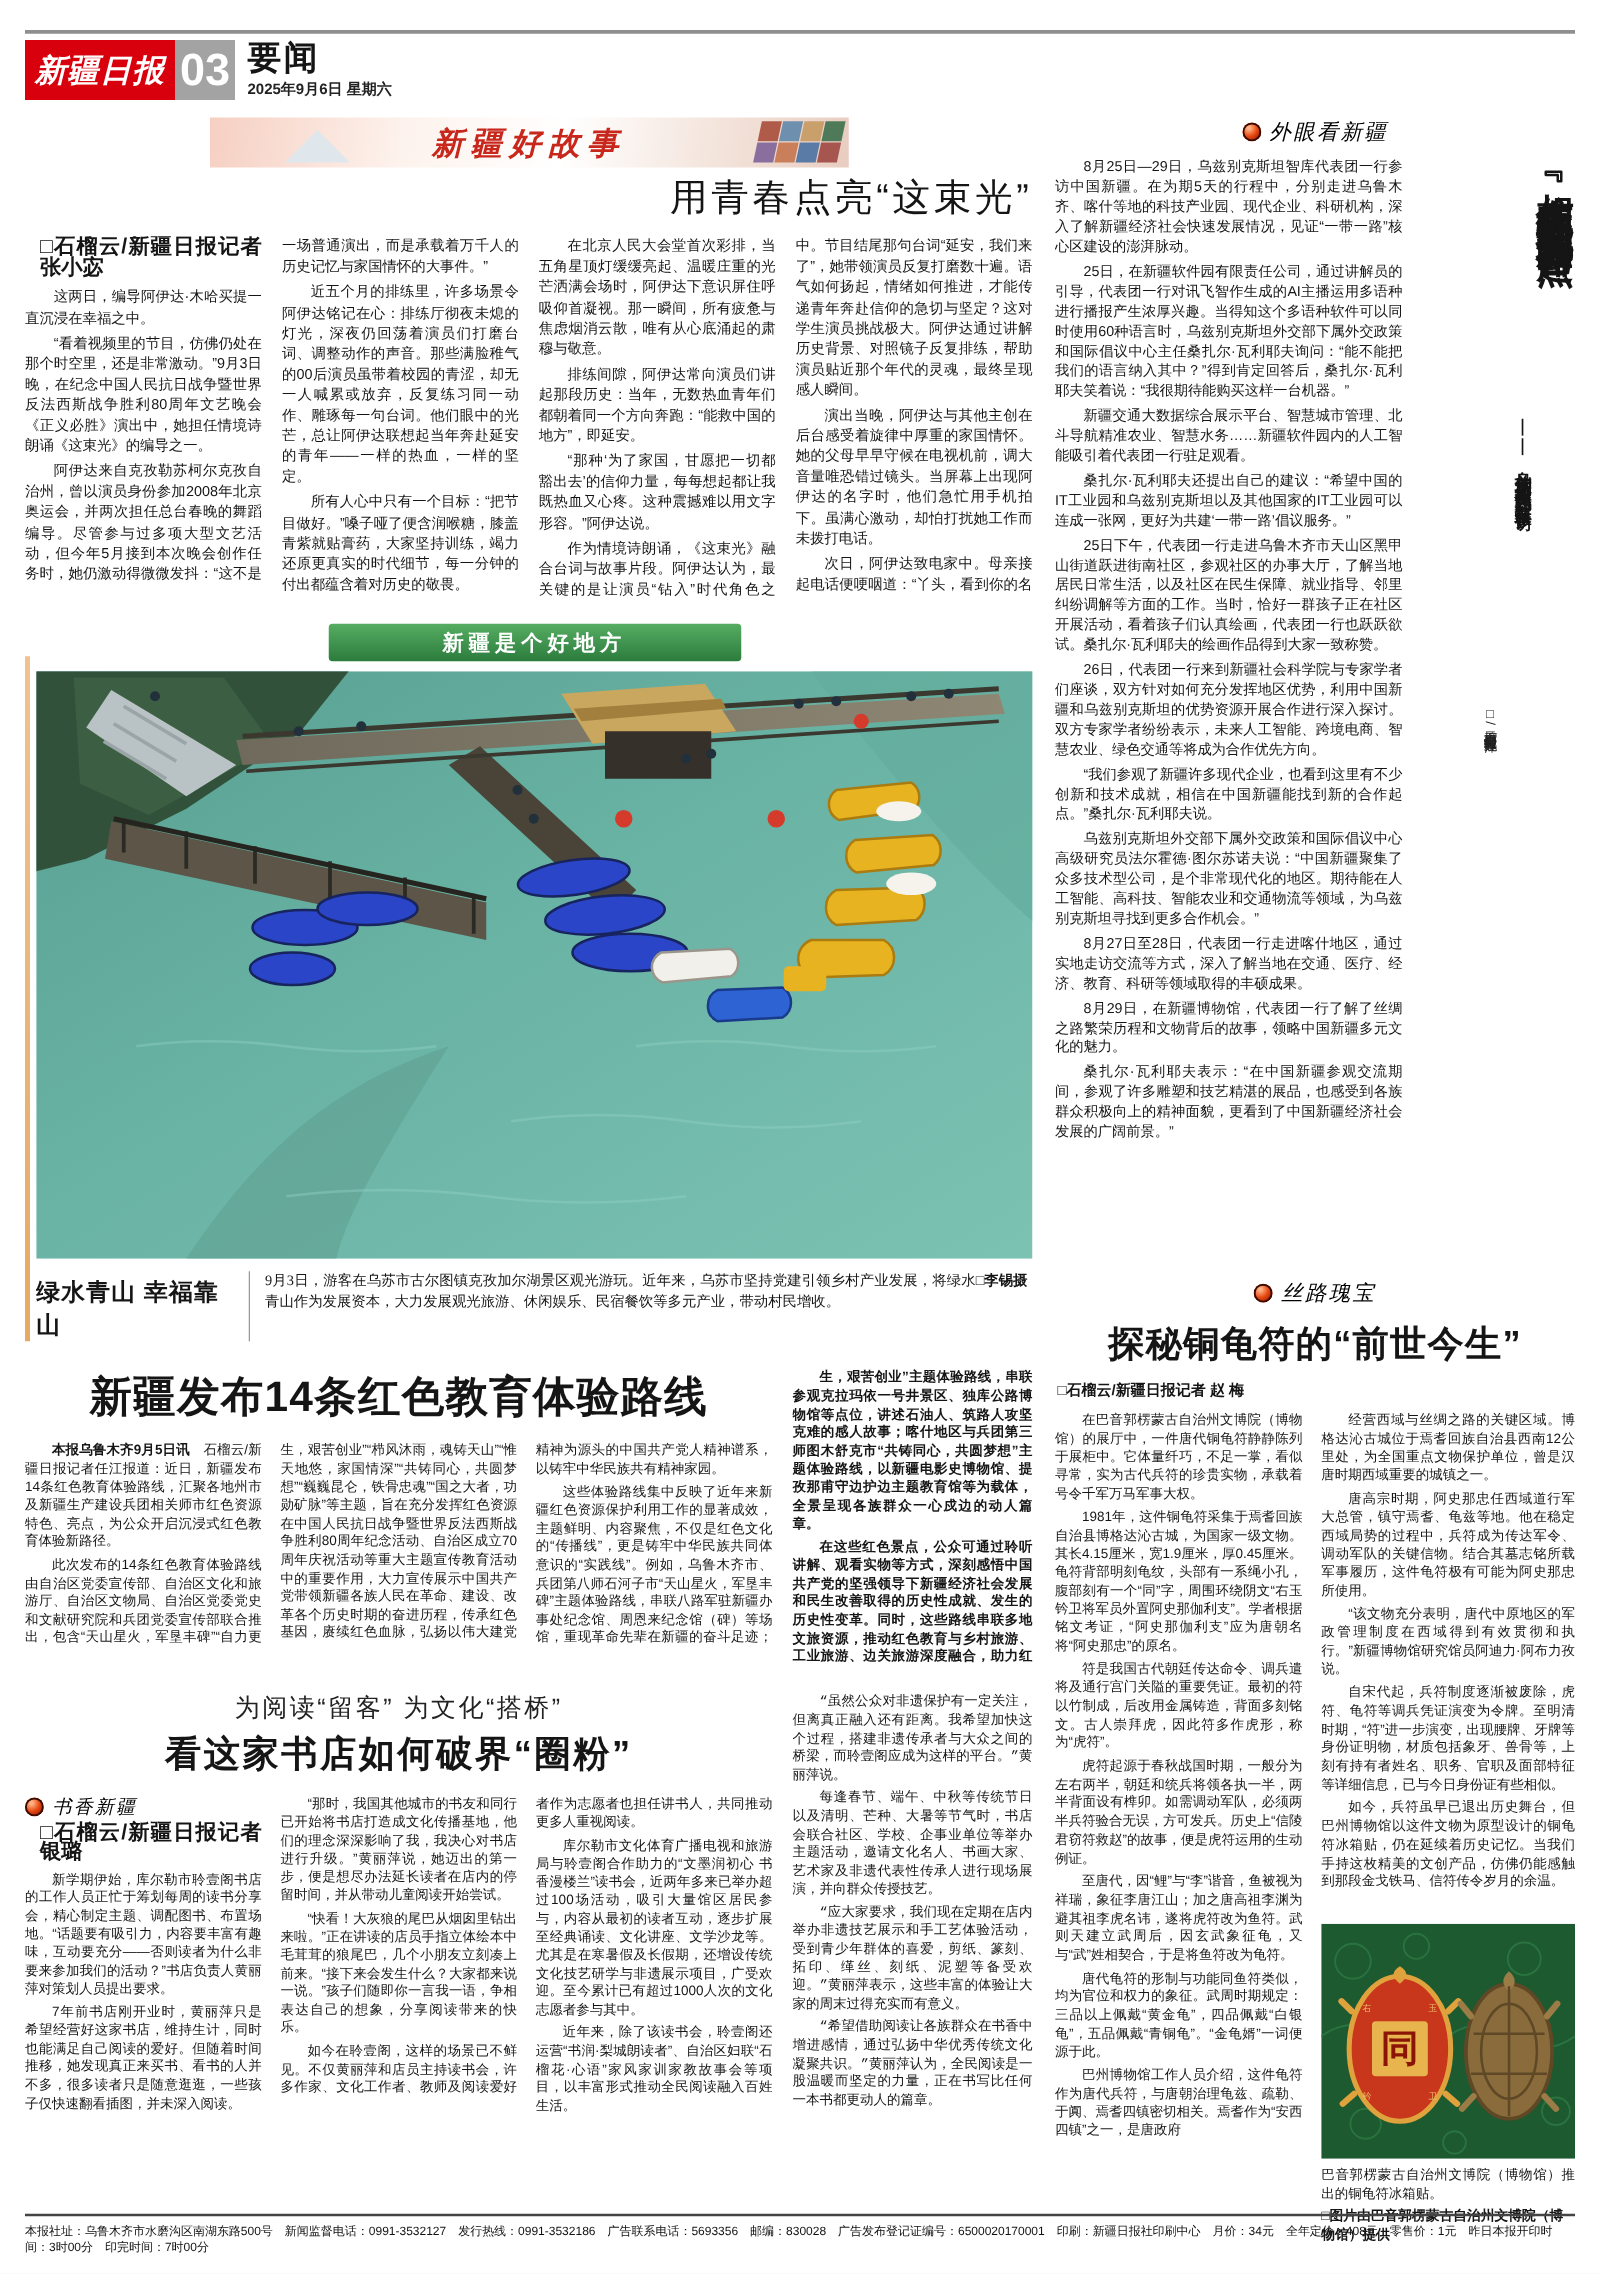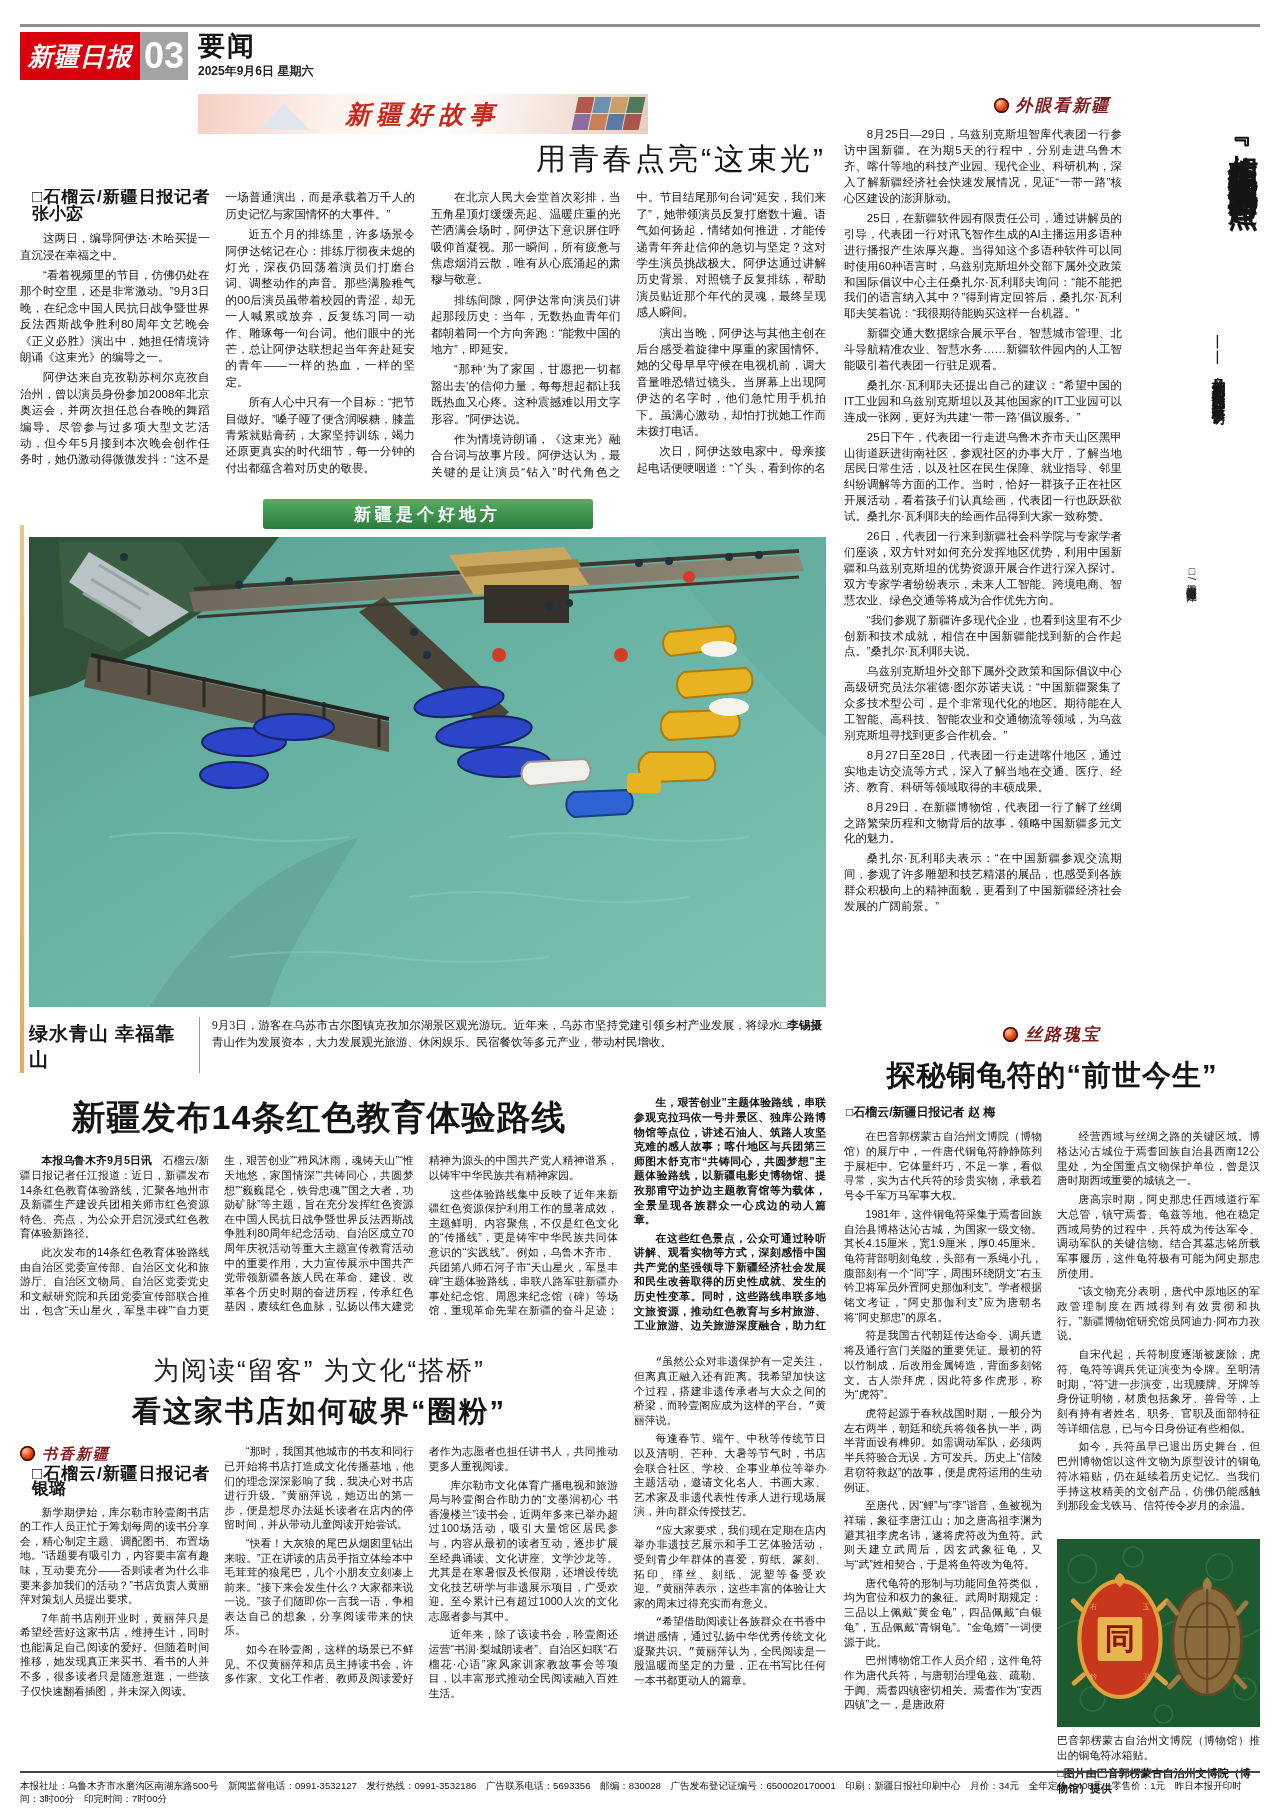"新疆好故事" .story-banner { width: 450px -> 511px }
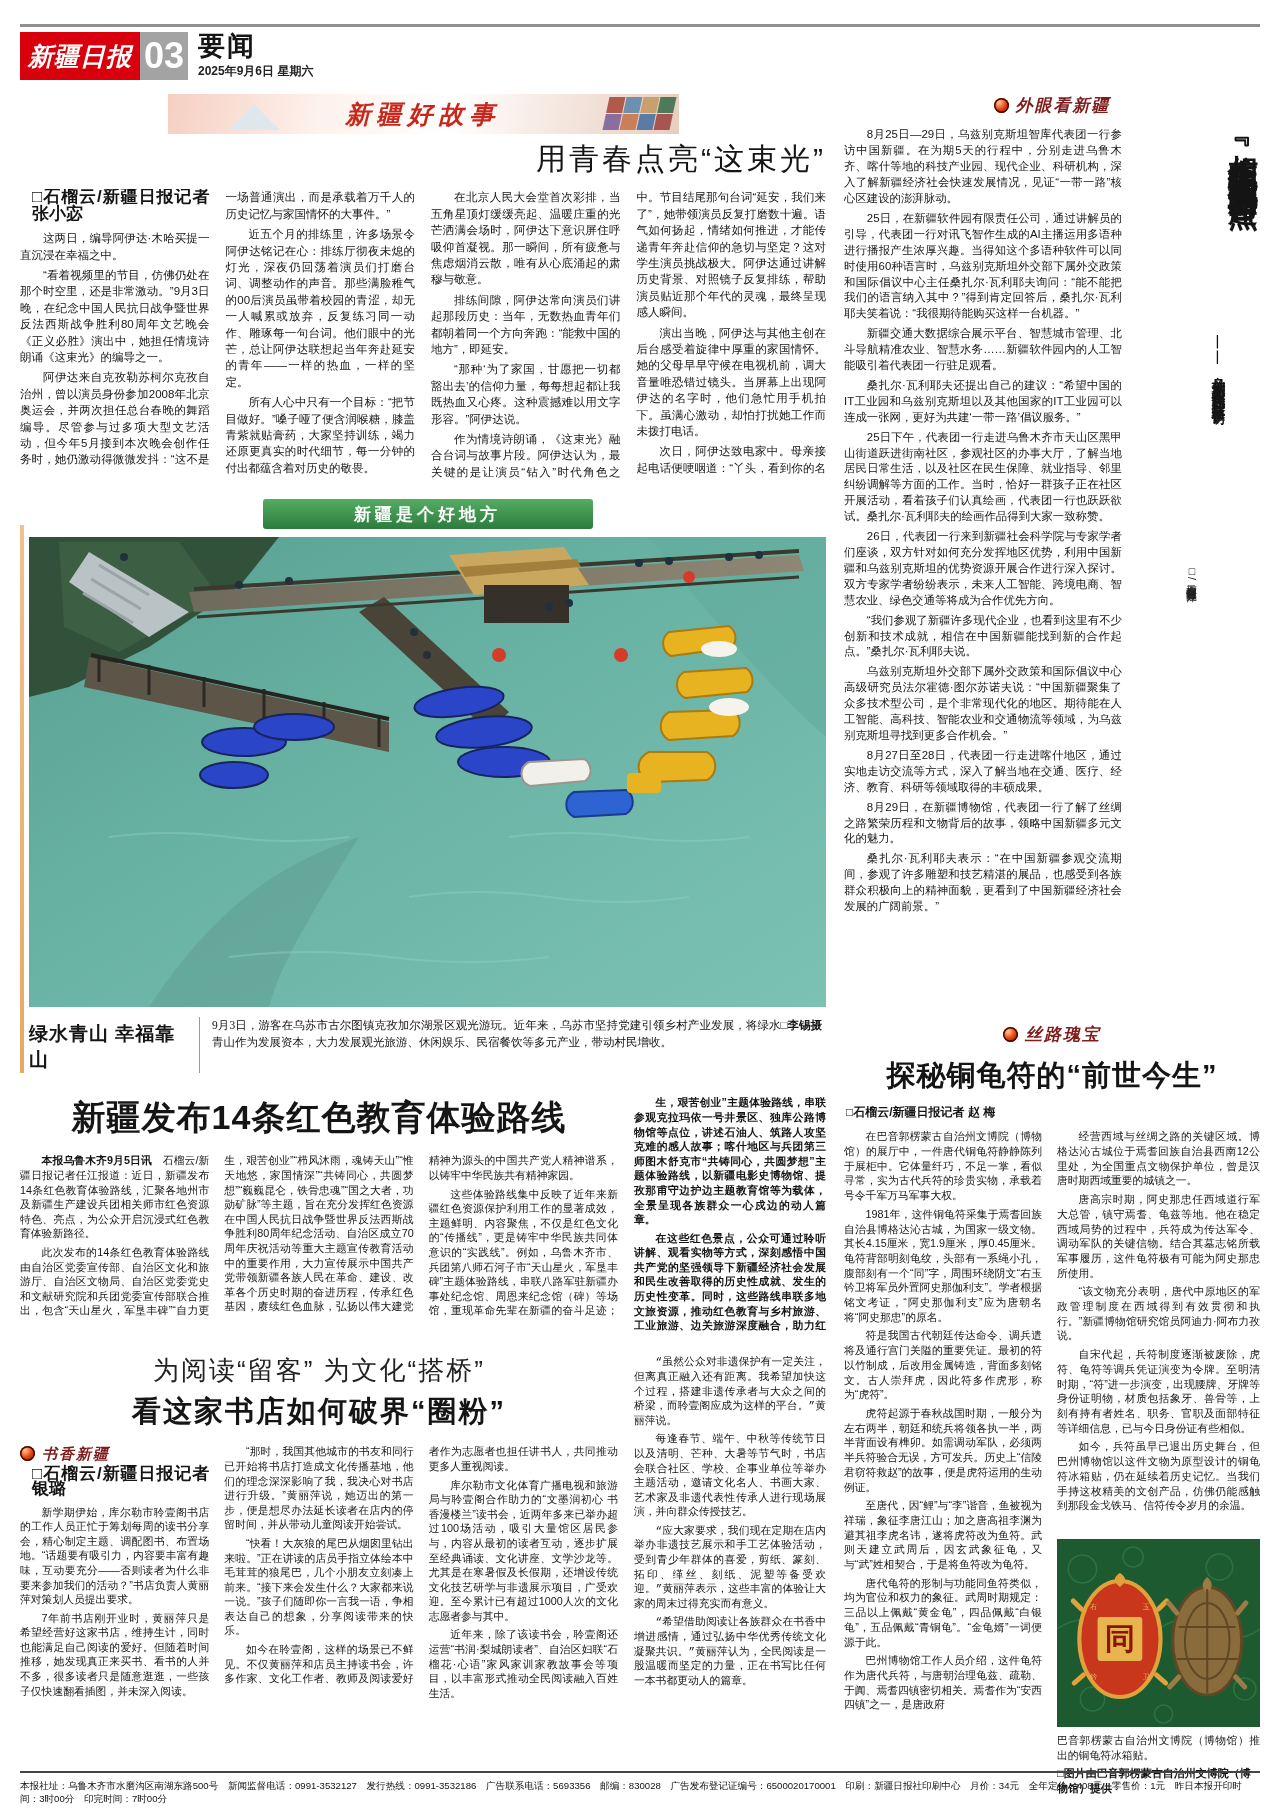"外眼看新疆" .sec-label .txt { color: #7f1d1d -> #000000; font-weight: 700 -> 400 }
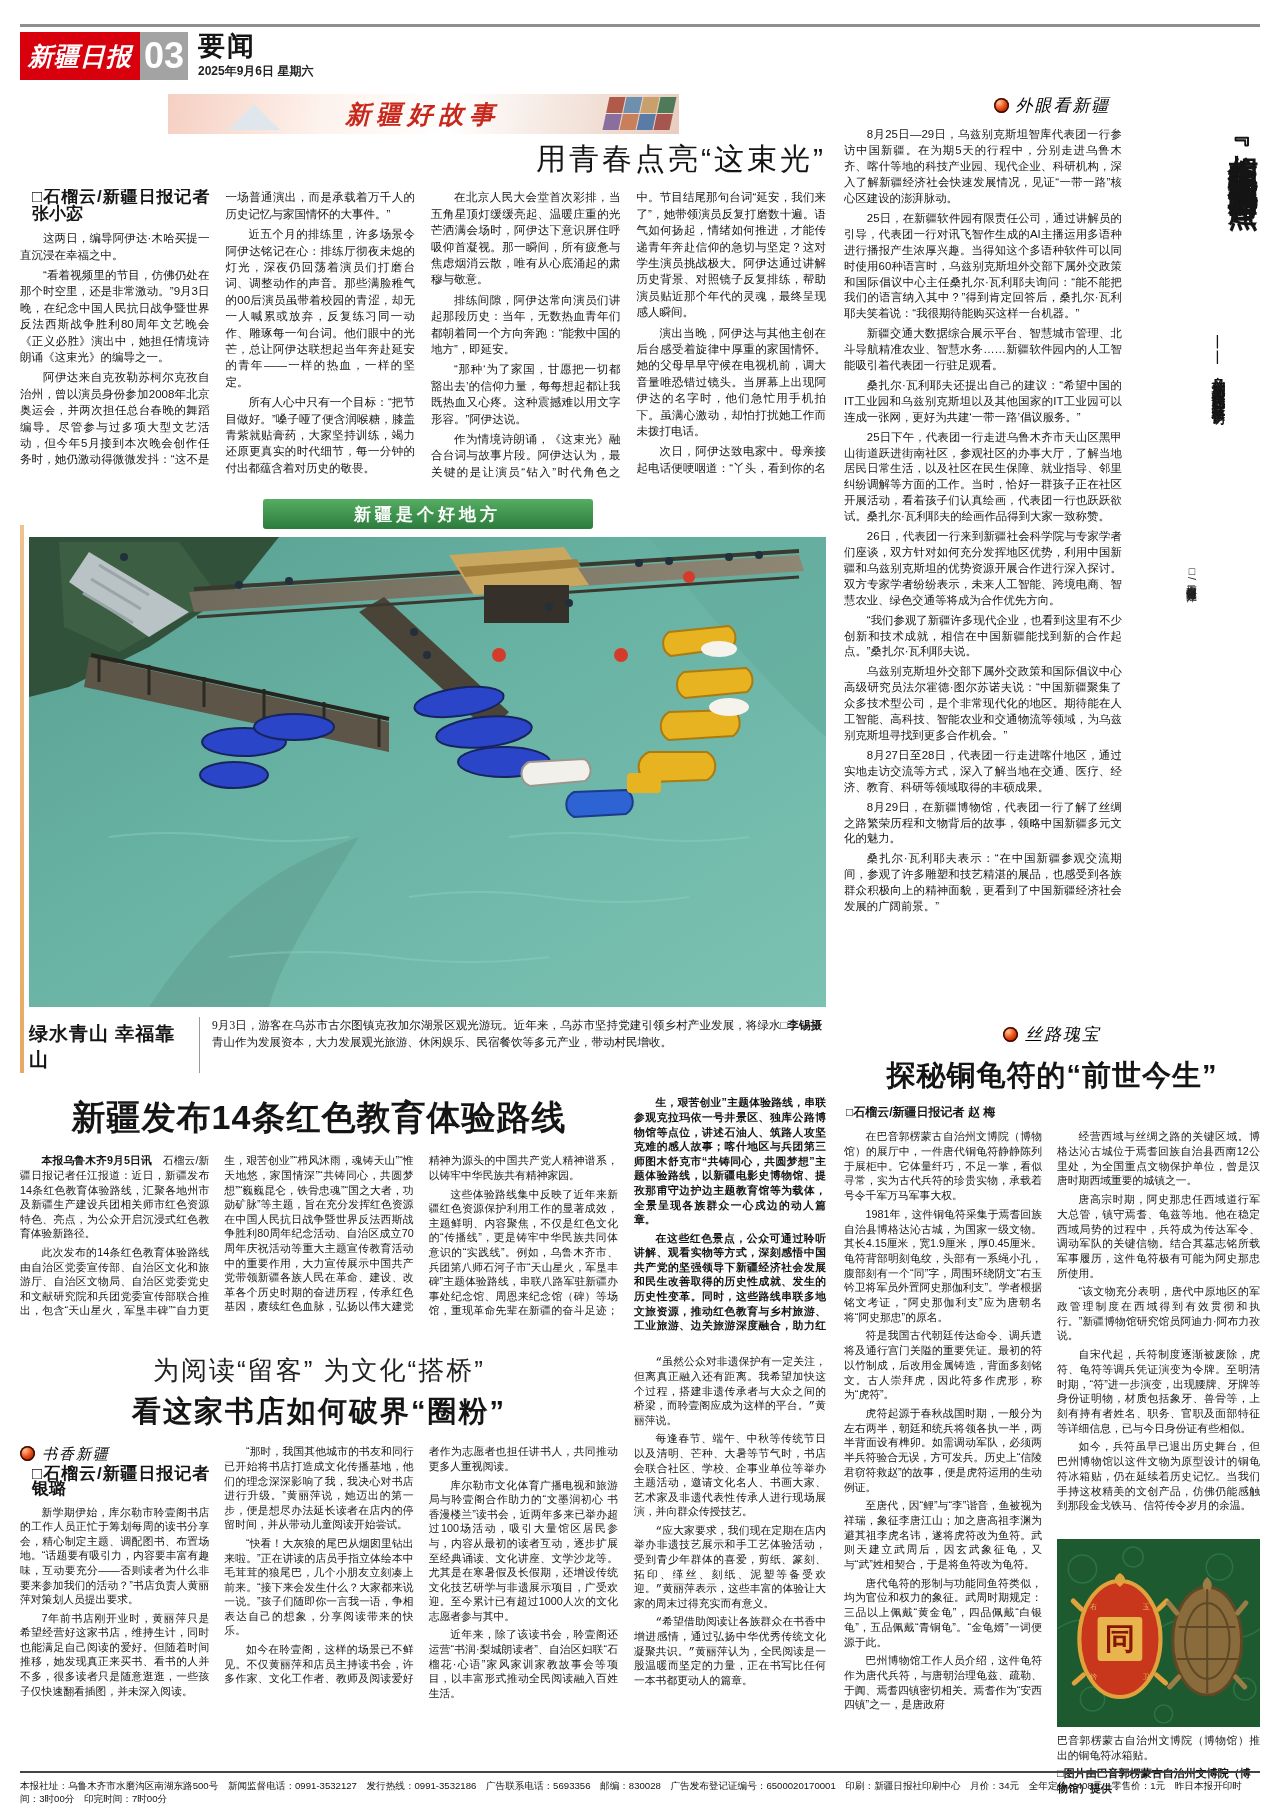"为阅读“留客” 为文化“搭桥”" .bs-kicker { font-size: 26px -> 20px }
